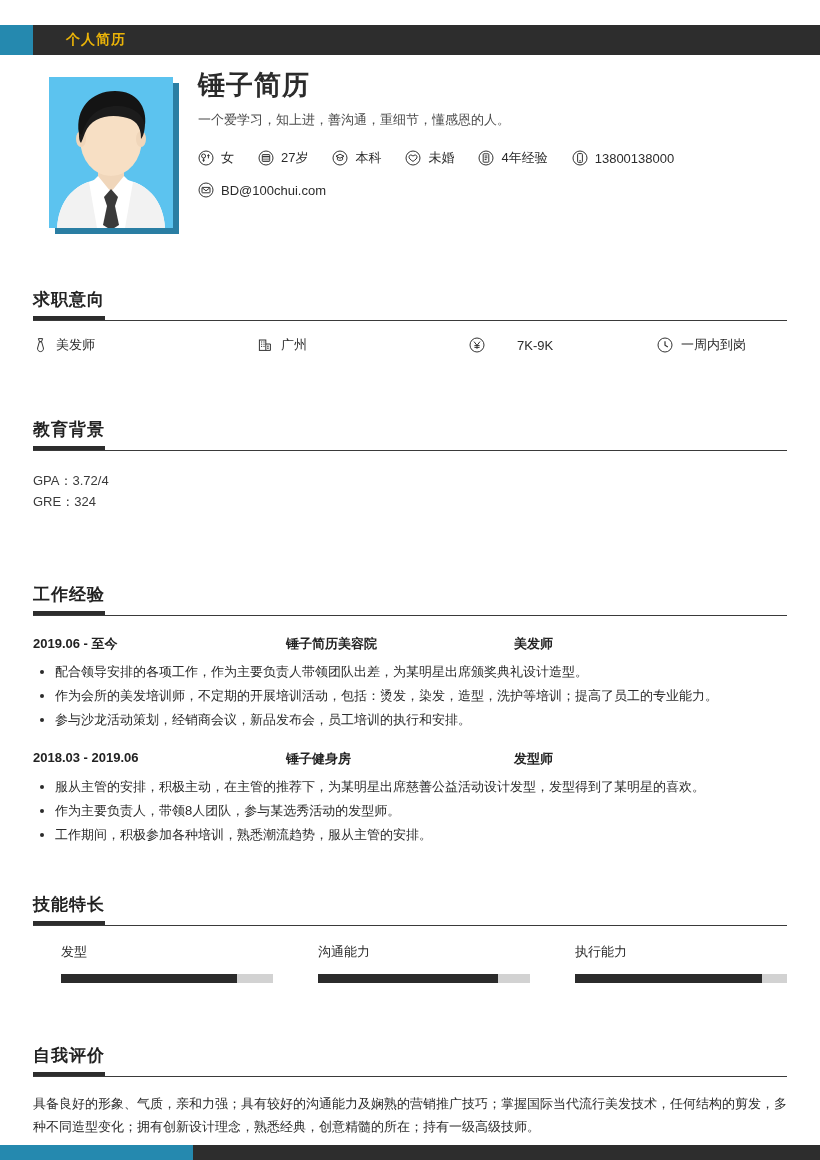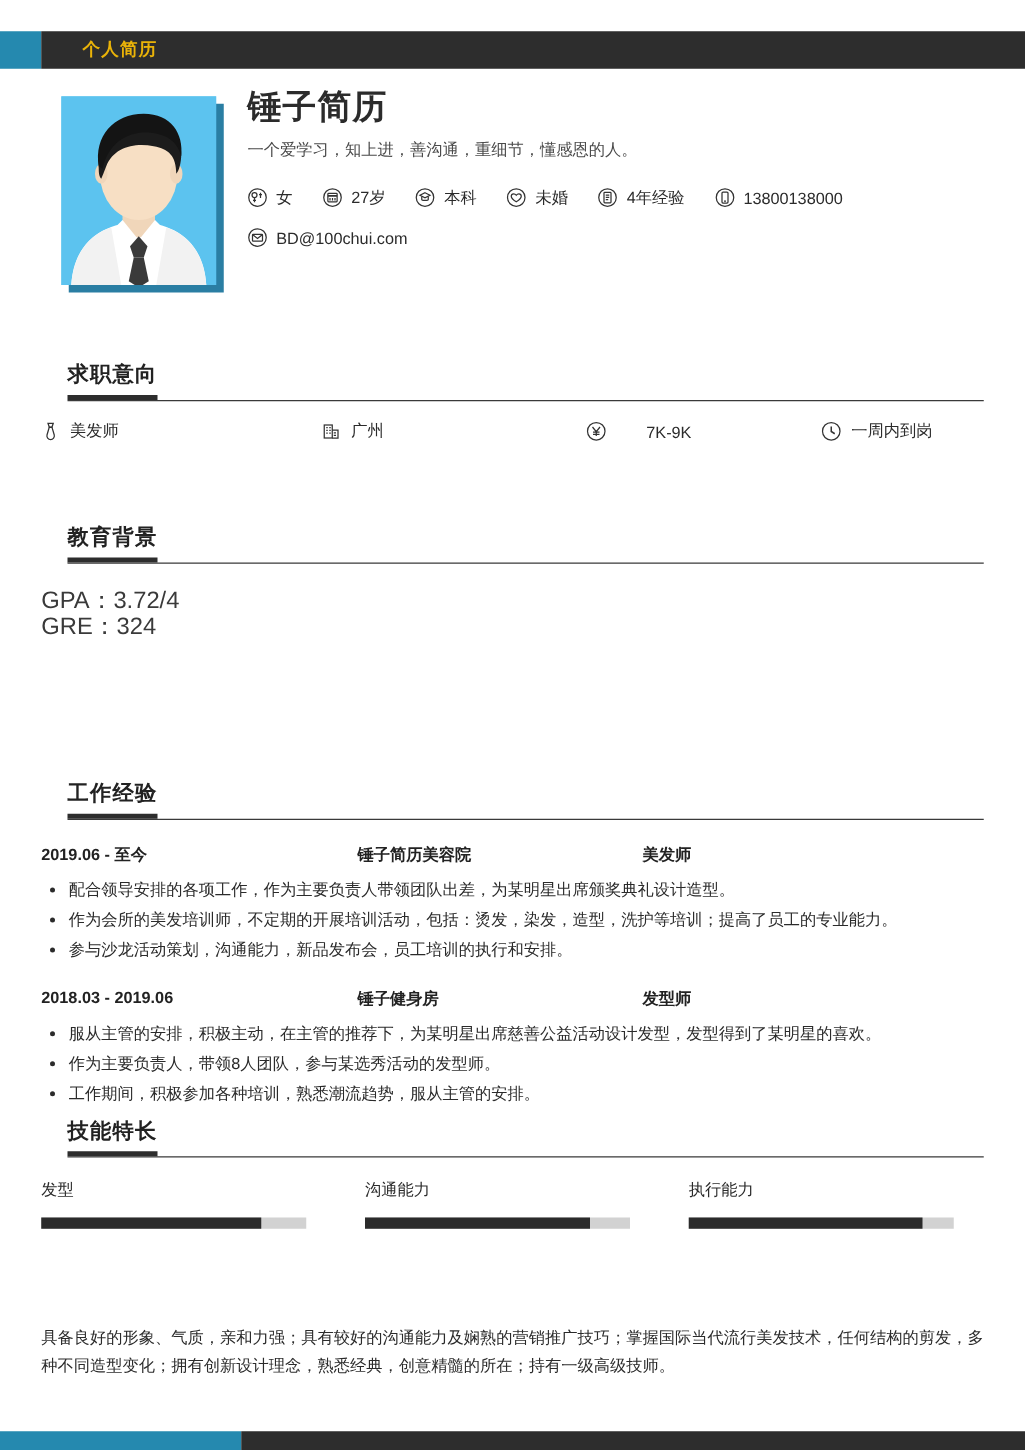"求职意向" .sec-head { margin-left: 21px -> none }
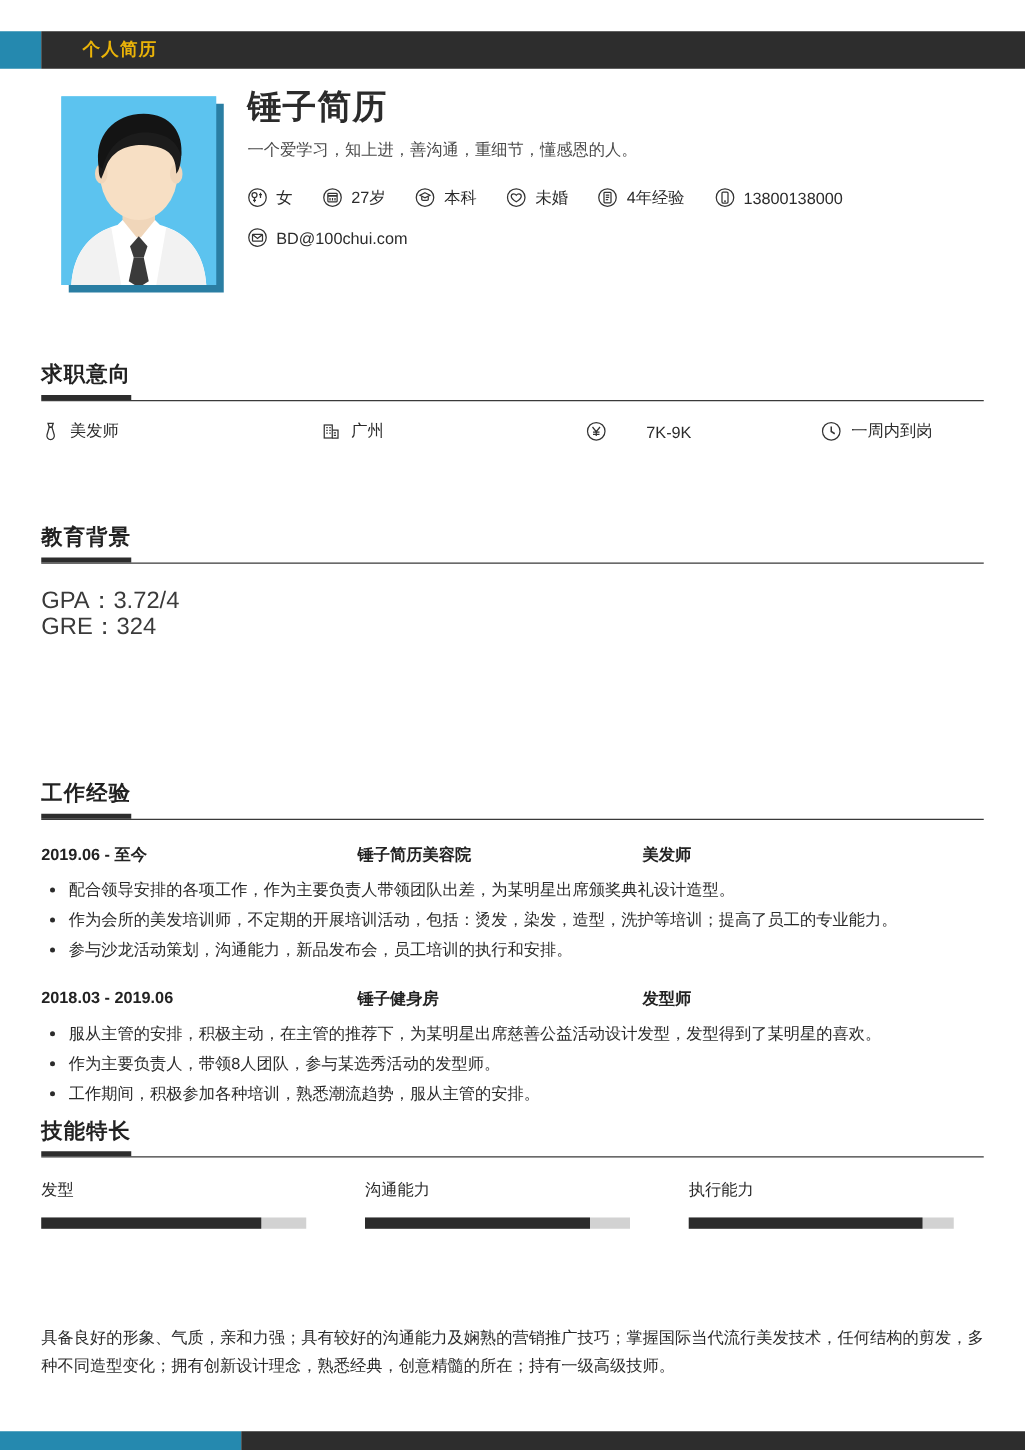"GPA：3.72/4" .sub { font-size: 19px -> 13px }
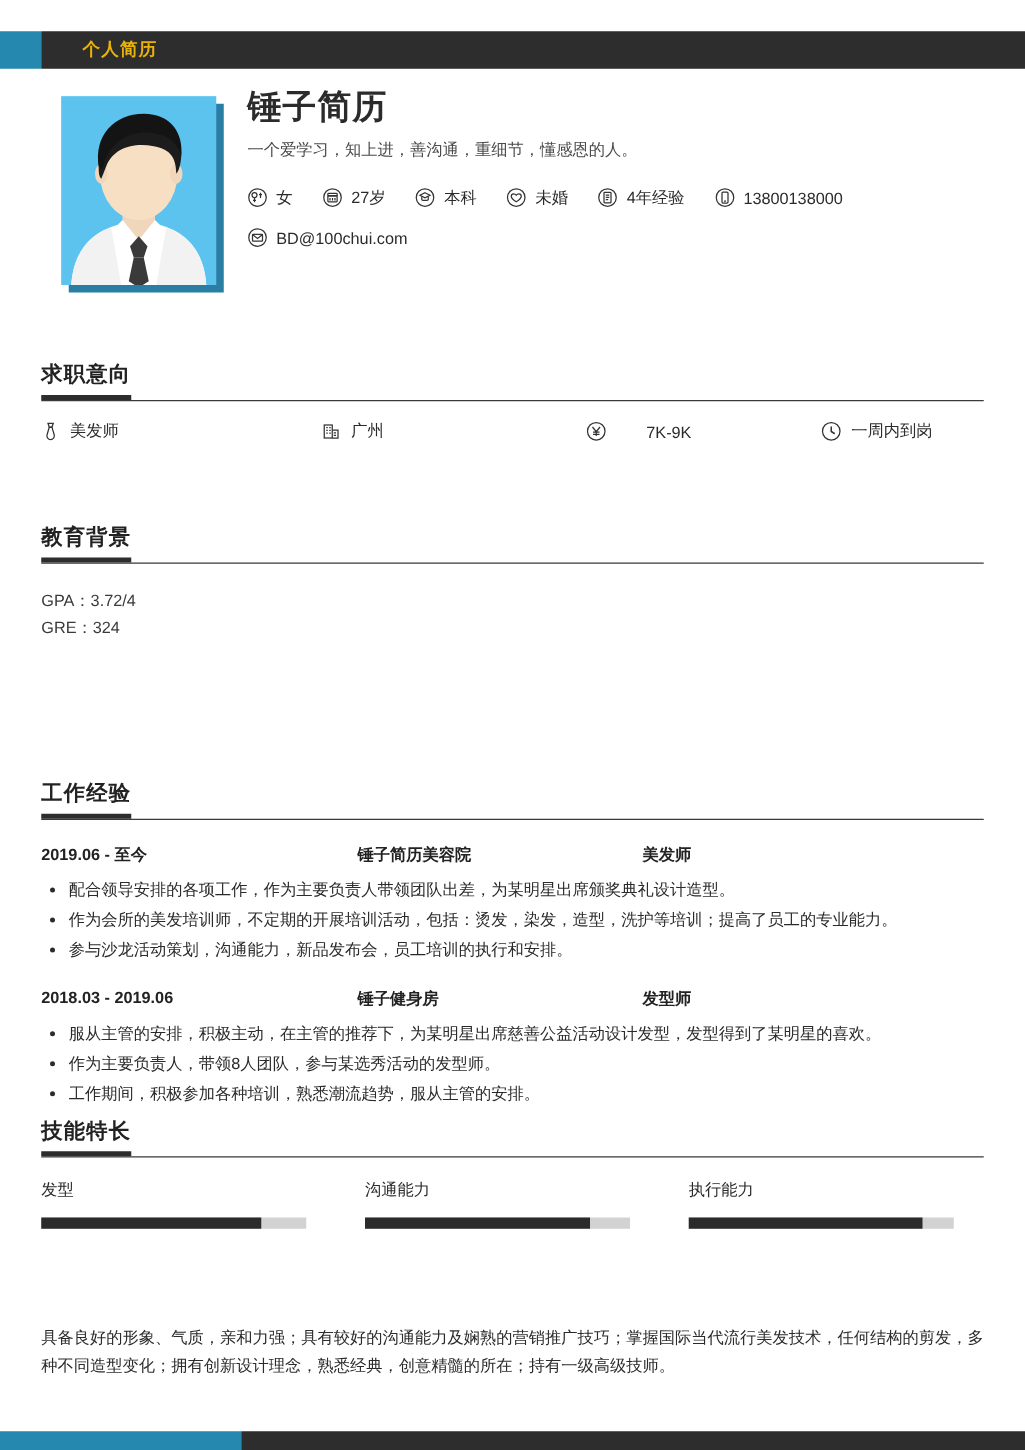"工作经验" div.section { top: 623px -> 583px }
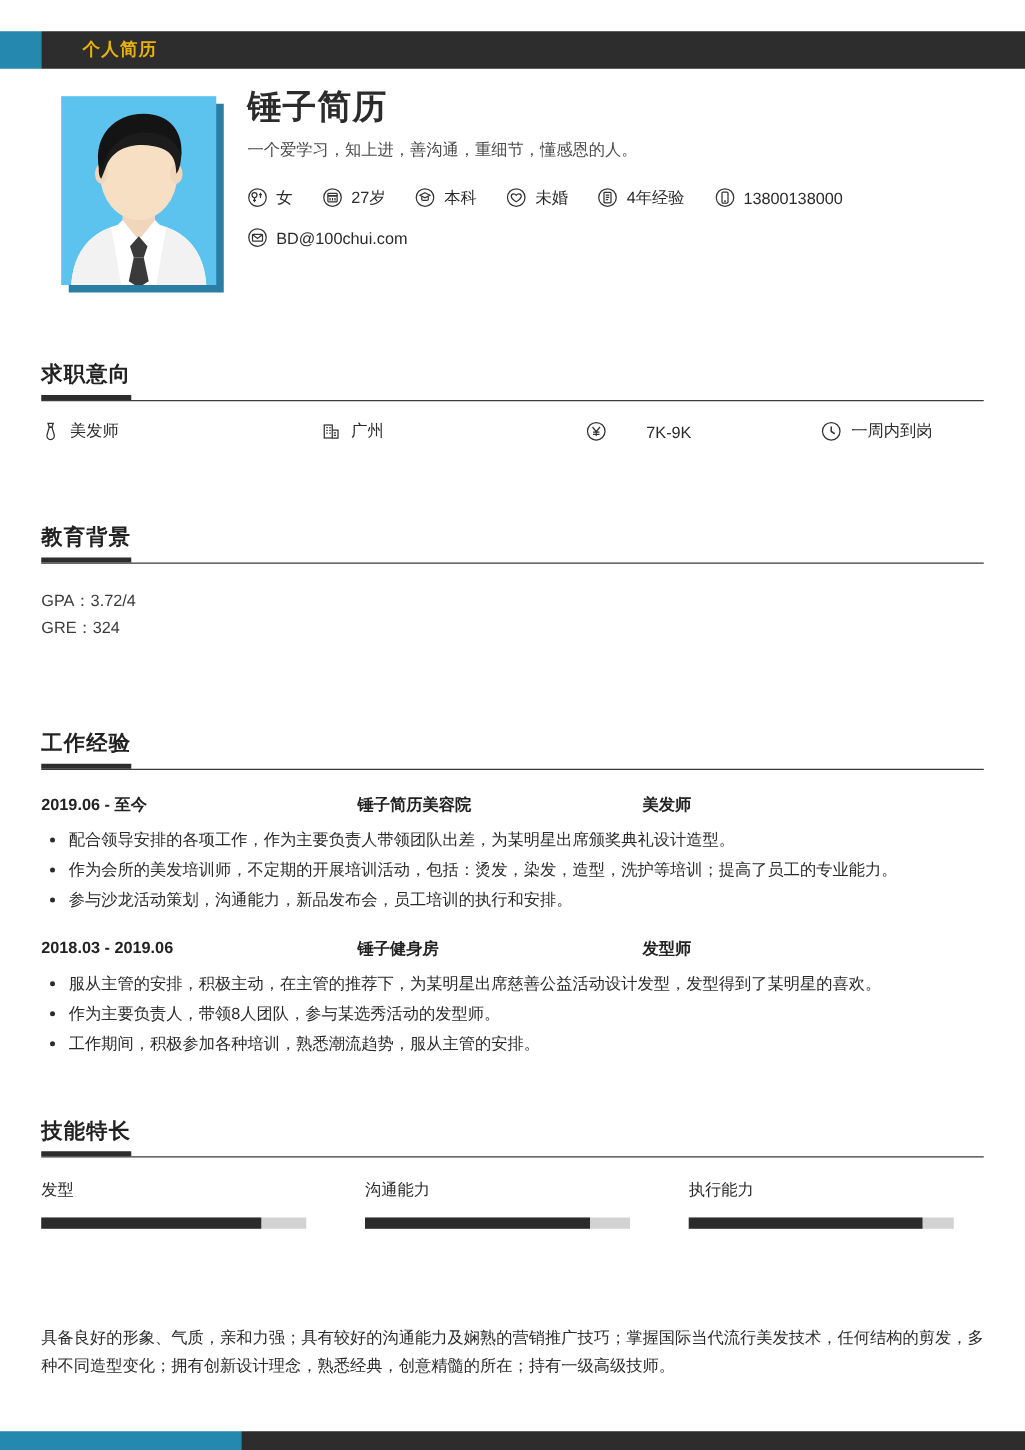"参与沙龙活动策划，沟通能力，新品发布会，员工培训的执行和安排。" li { text: 沟通能力 -> 经销商会议 }
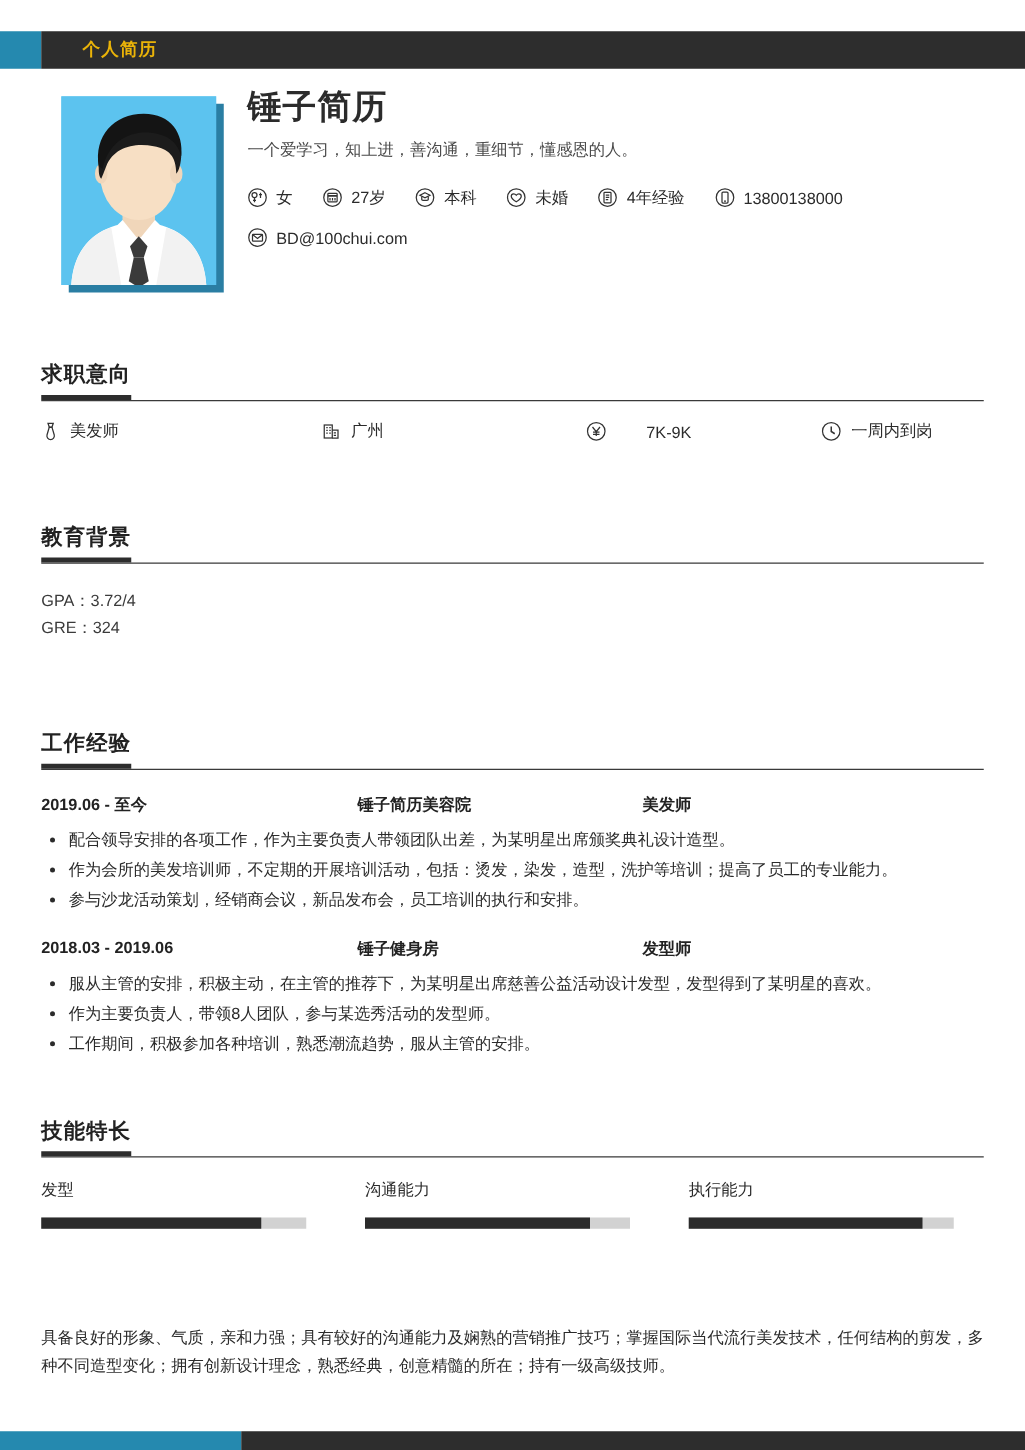"发型" .skill { margin-left: none -> 28px }
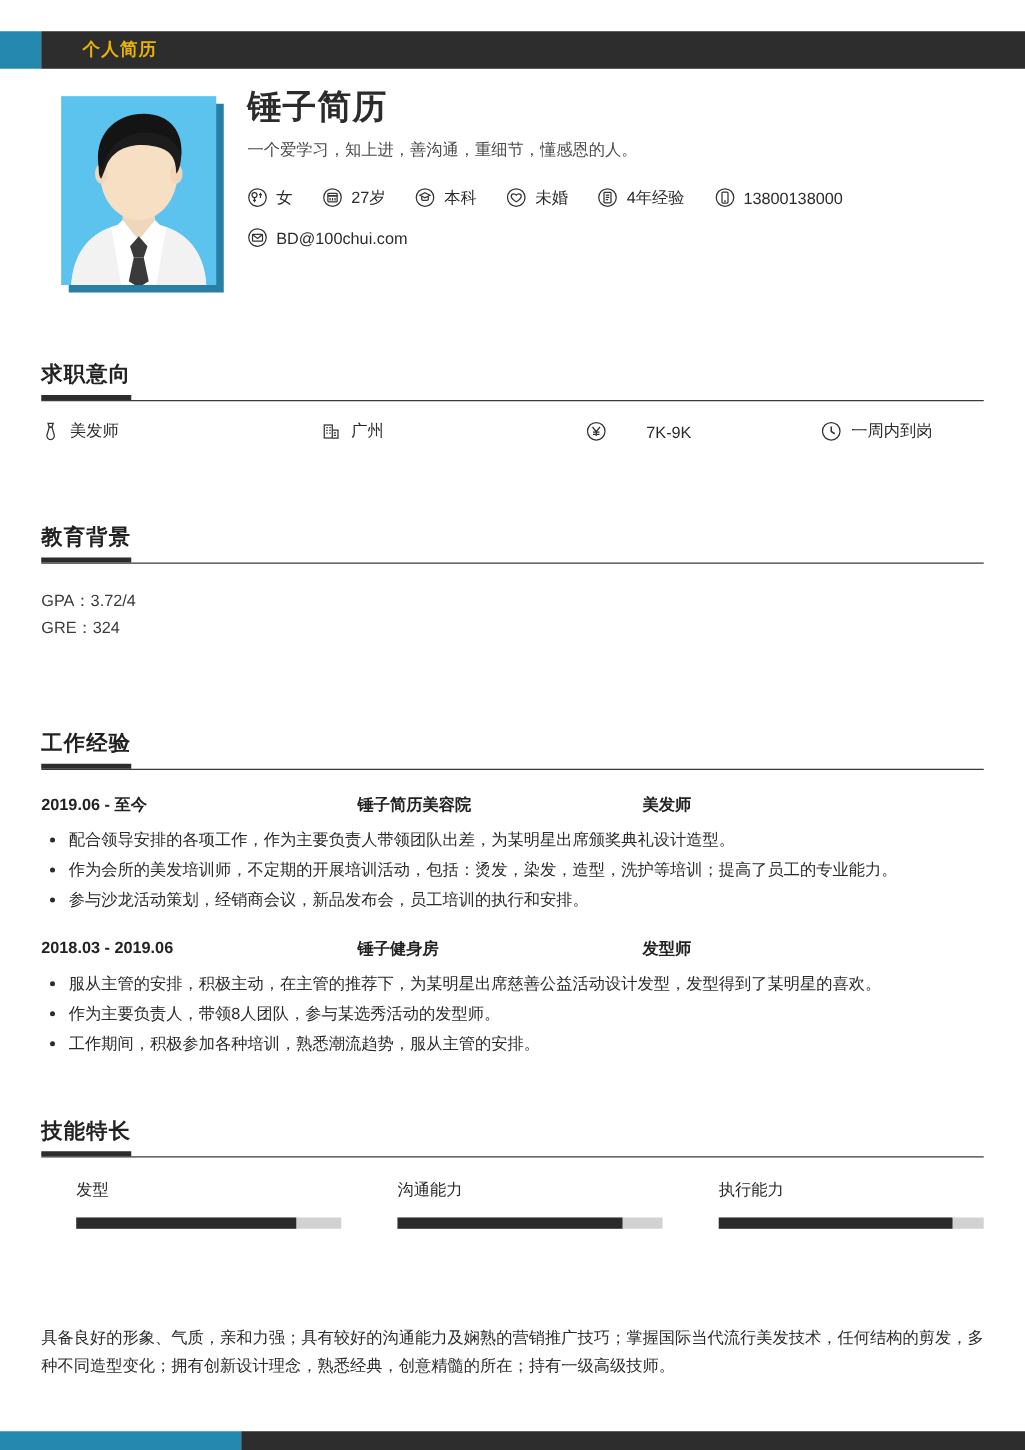"自我评价" div.sec-head { html: none -> <div> <span>自我评价</span> <div></div> </div> }
